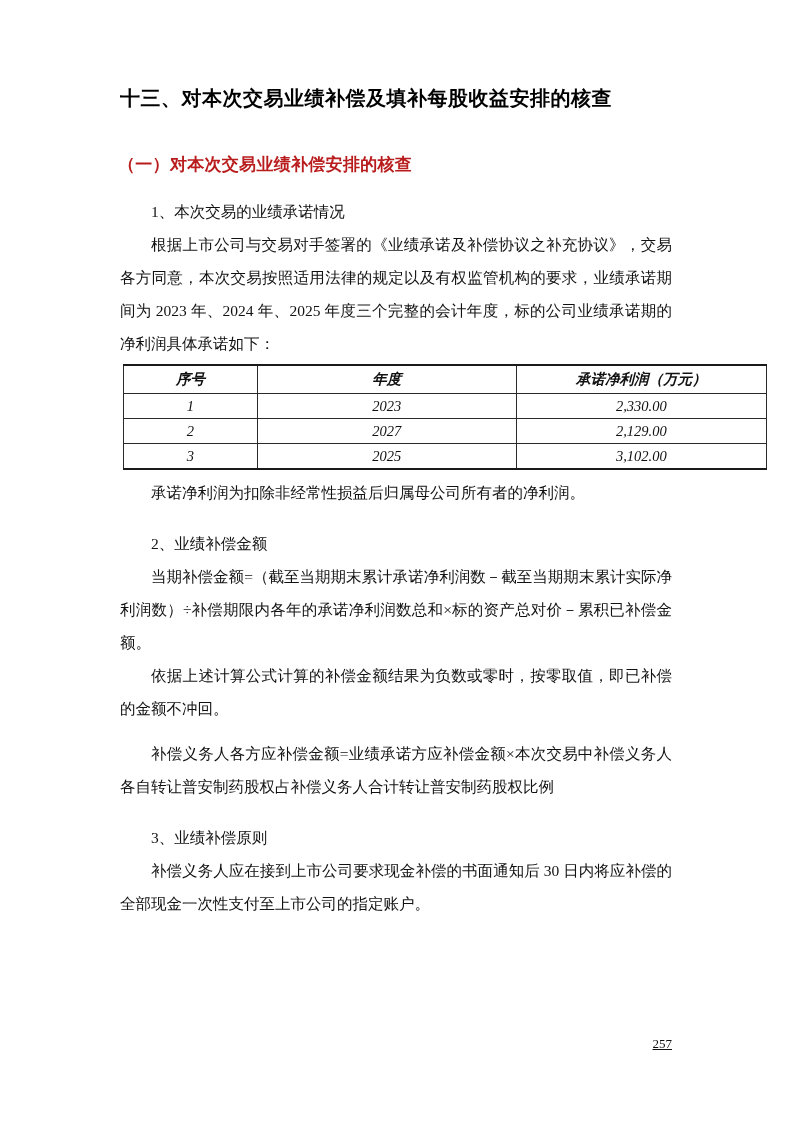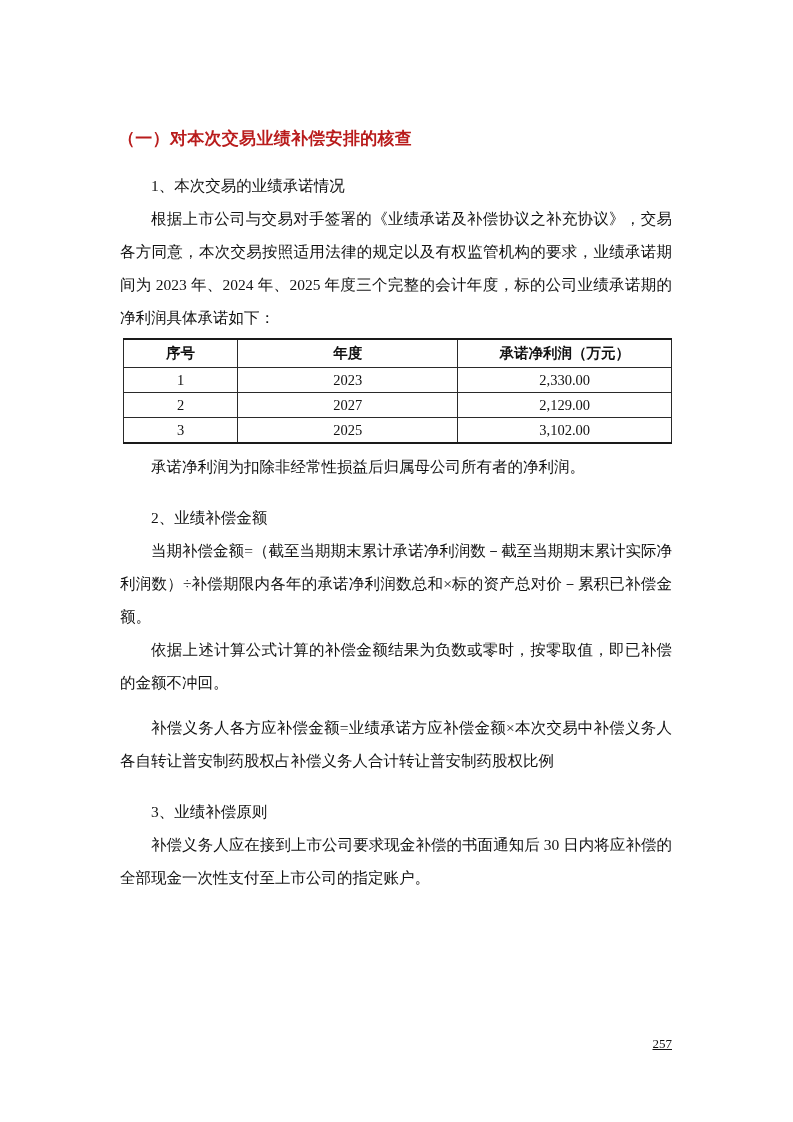"十三、对本次交易业绩补偿及填补每股收益安排的核查" h1.main-heading { html: none -> <h1>十三、对本次交易业绩补偿及填补每股收益安排的核查</h1> }
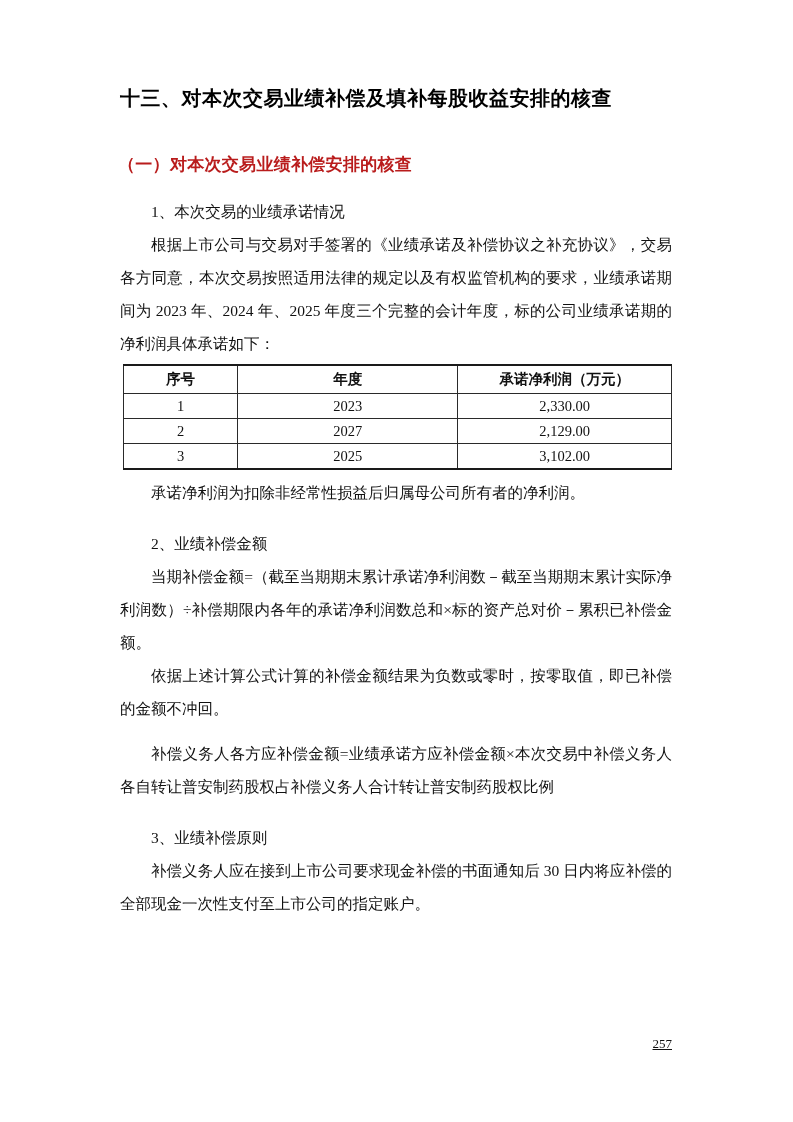"序号" table.promise-table { font-style: none -> italic; width: 549px -> 644px }
